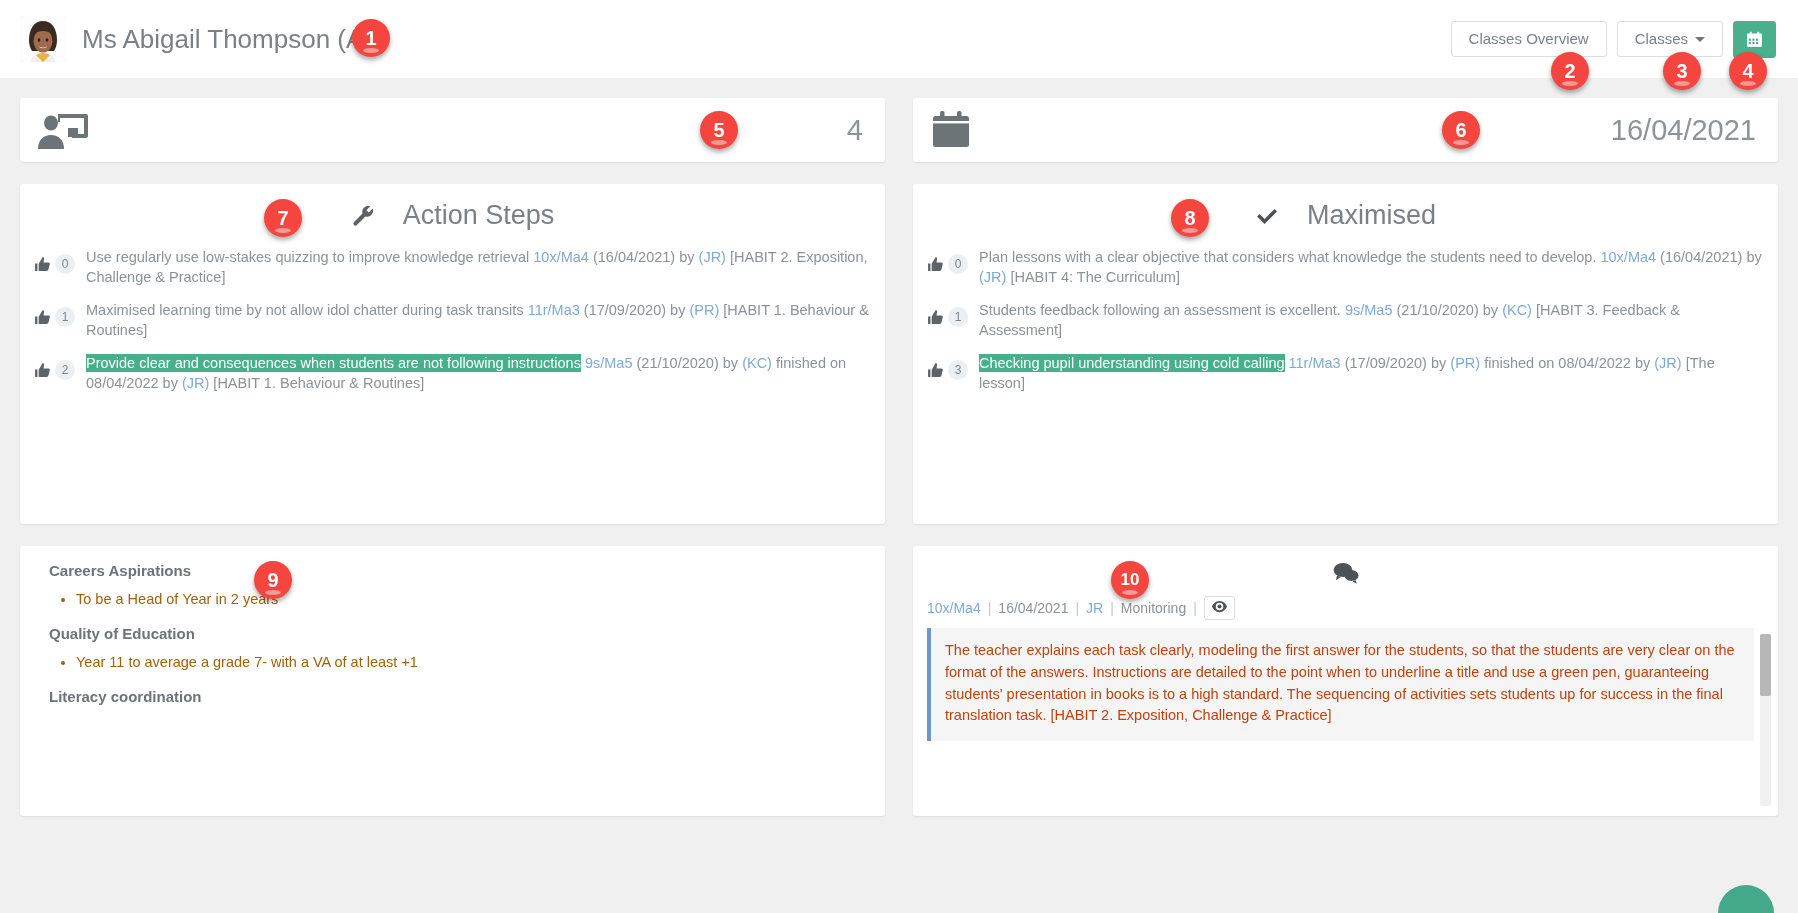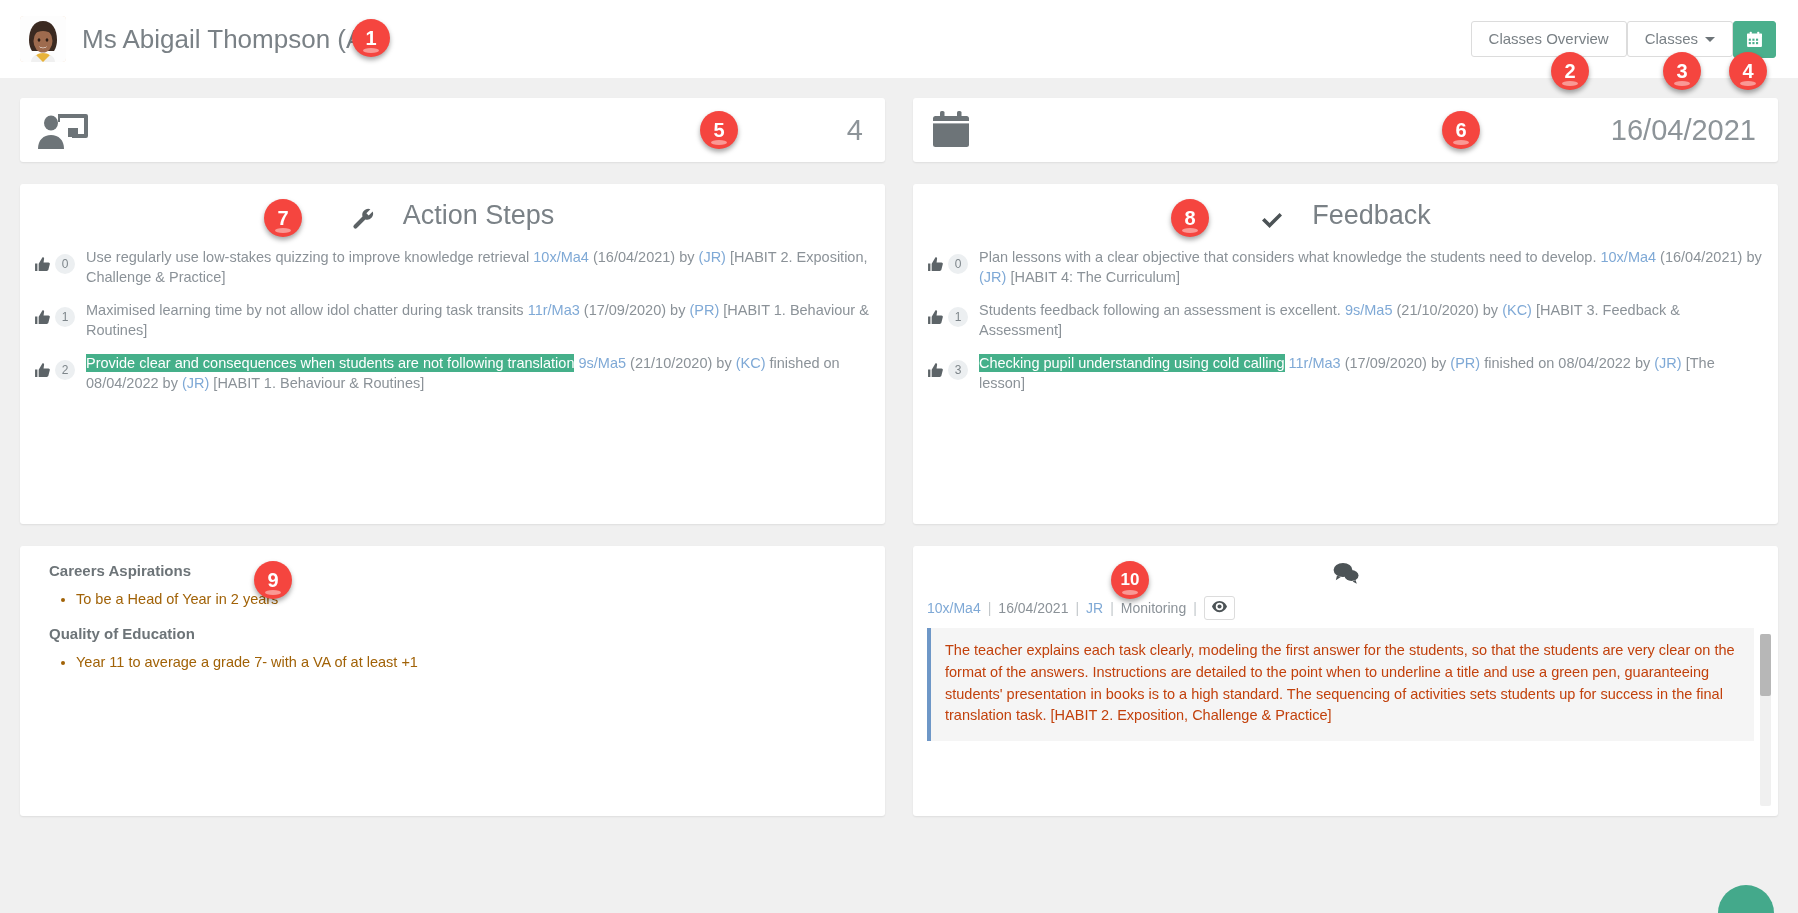"Classes Overview" .topbar-right { gap: none -> 10px }
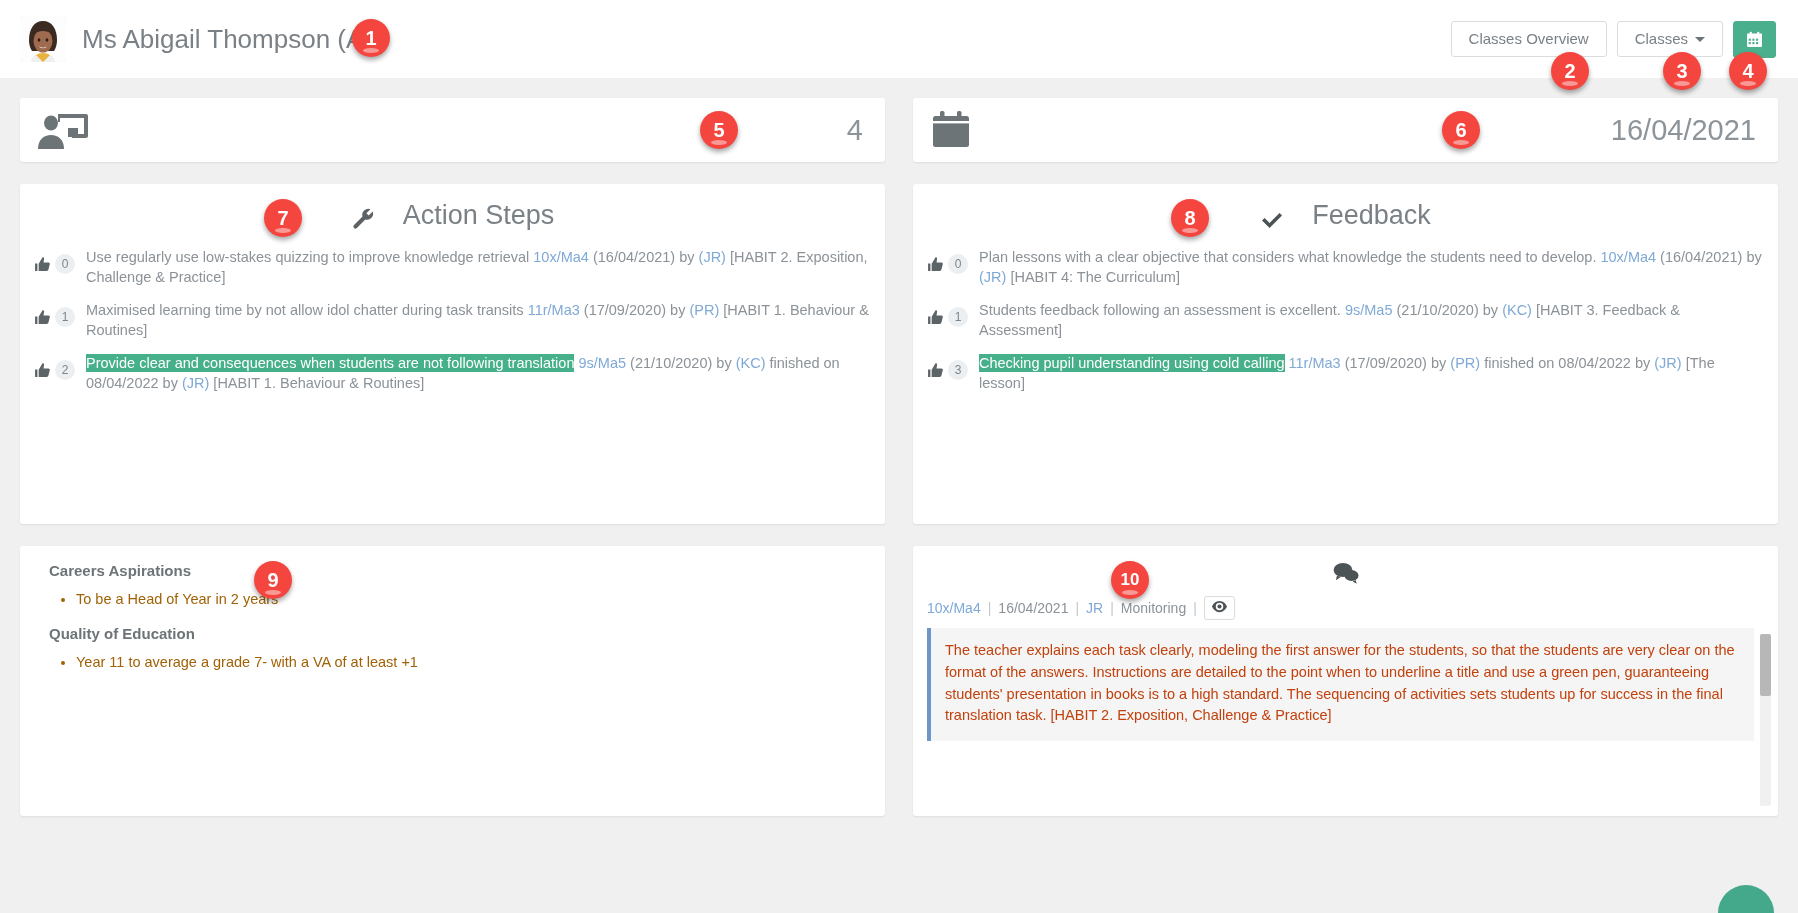"Action Steps" .panel-title { align-items: flex-end -> center }
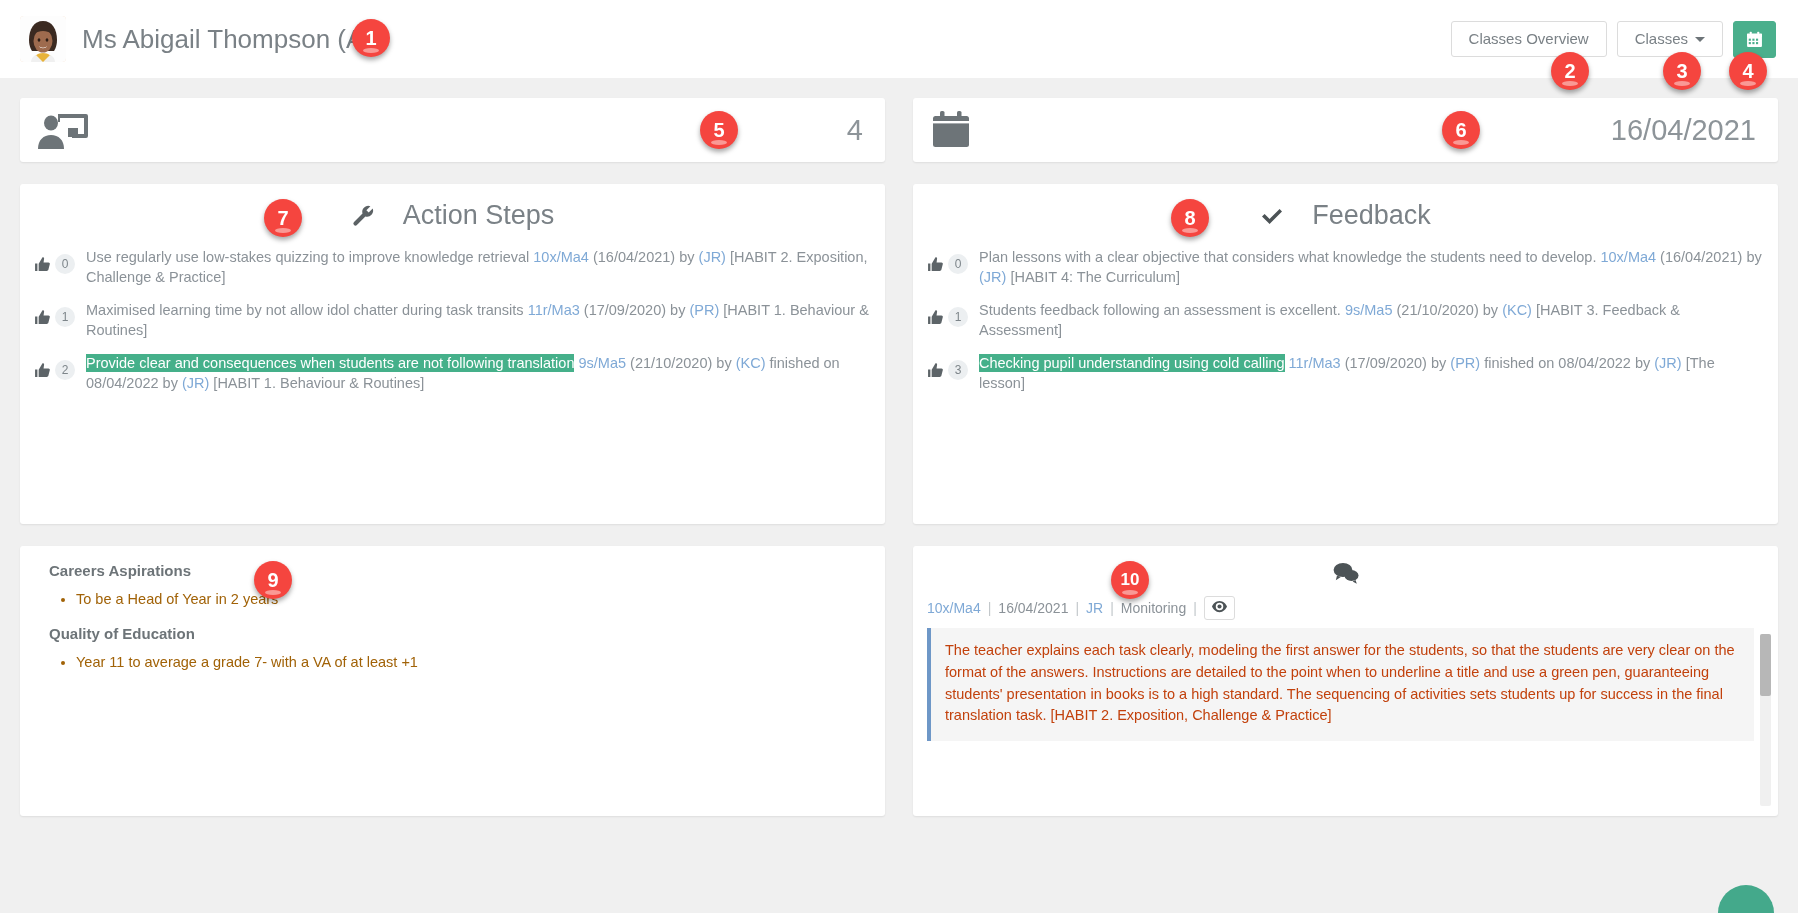"Feedback" span { text: Feedback -> Maximised }
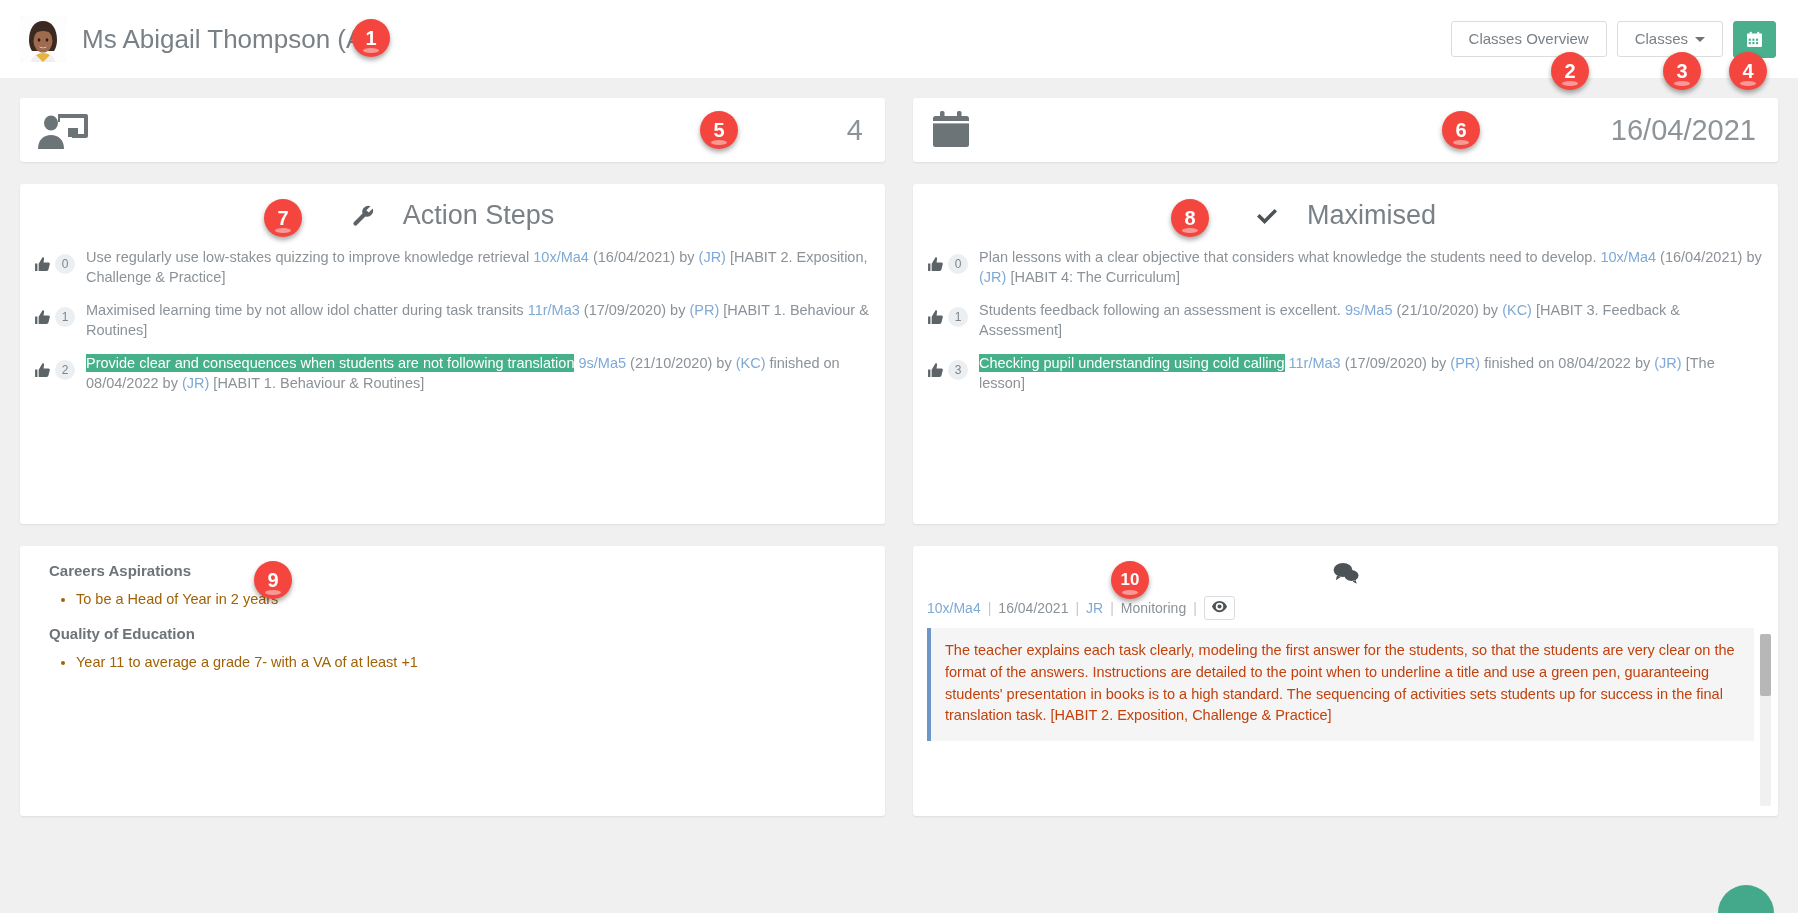"Provide clear and consequences when" span.hl { text: translation -> instructions }
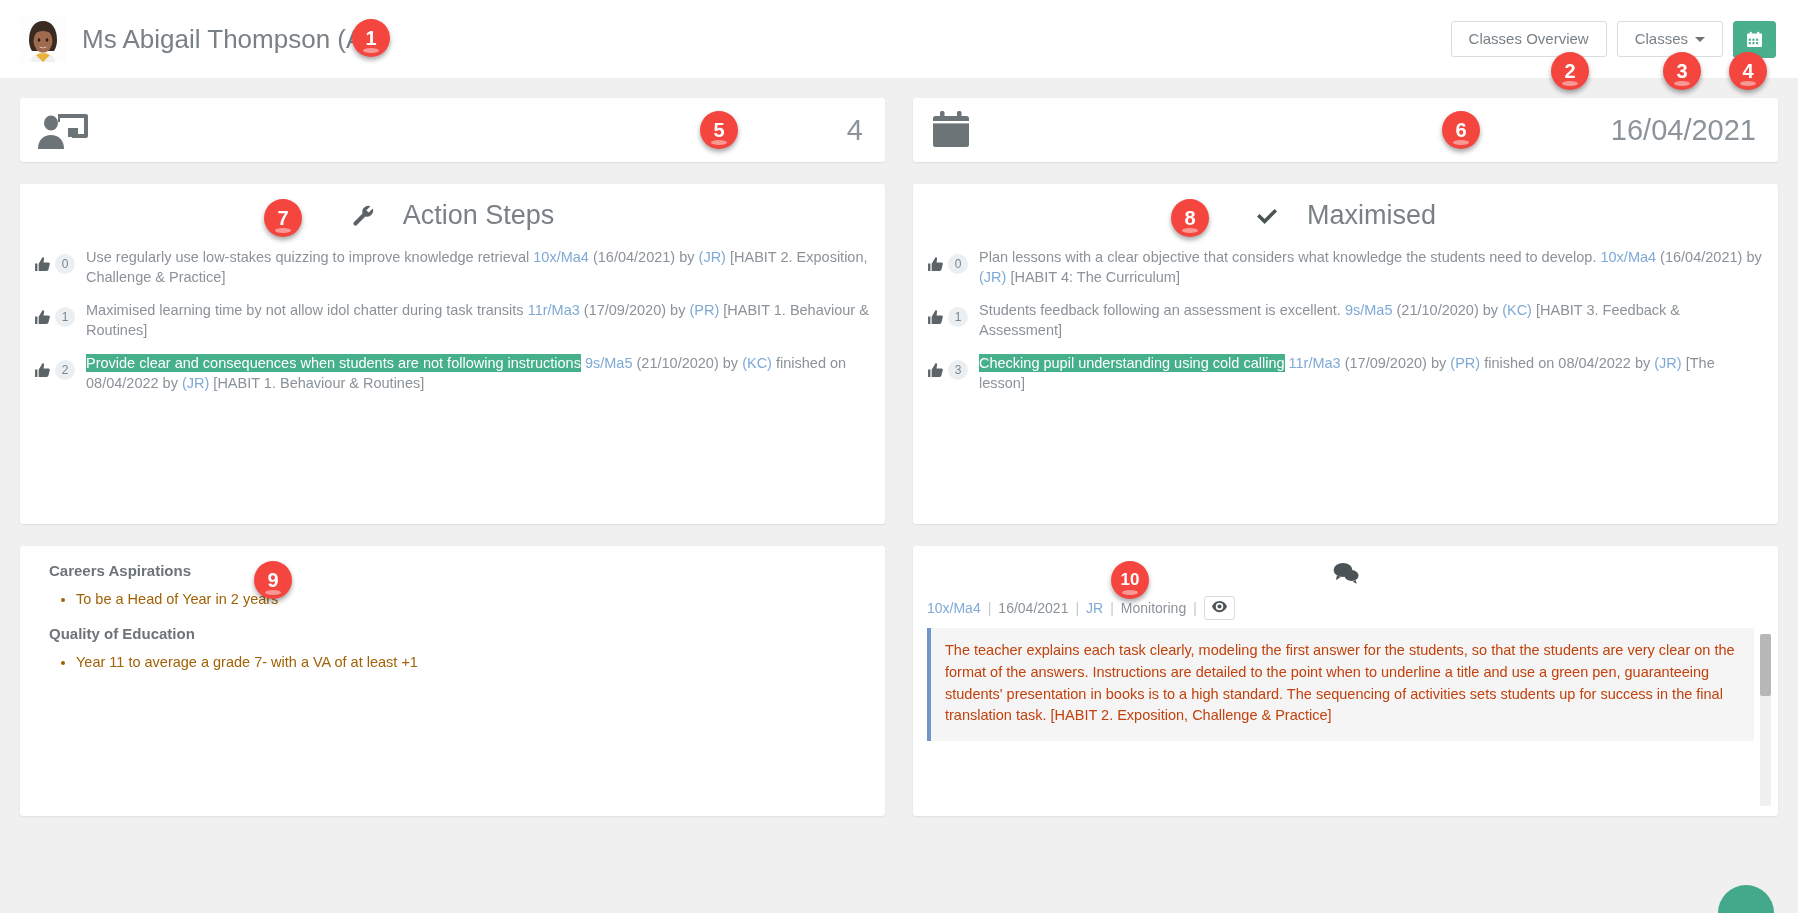"Literacy coordination" div.se-h { html: none -> <div>Literacy coordination</div> }
